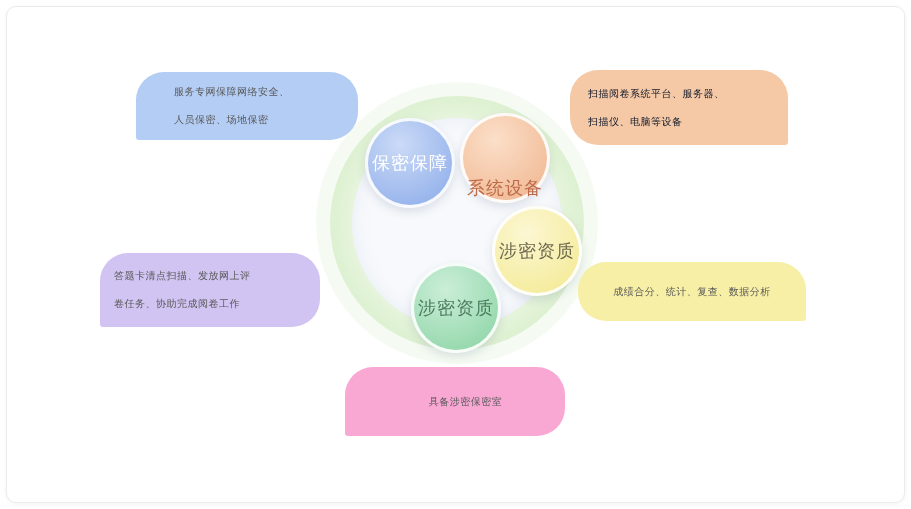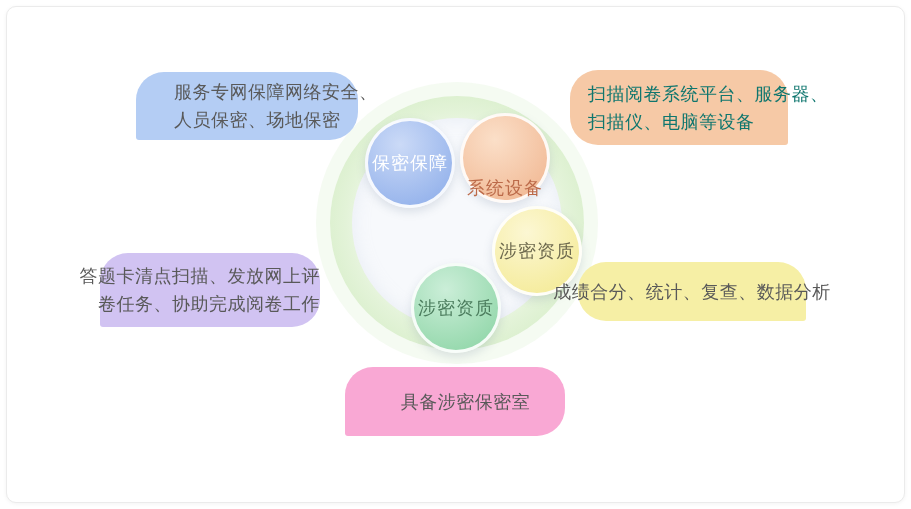"服务专网保障网络安全、" .callout { font-size: 18px -> 10px }
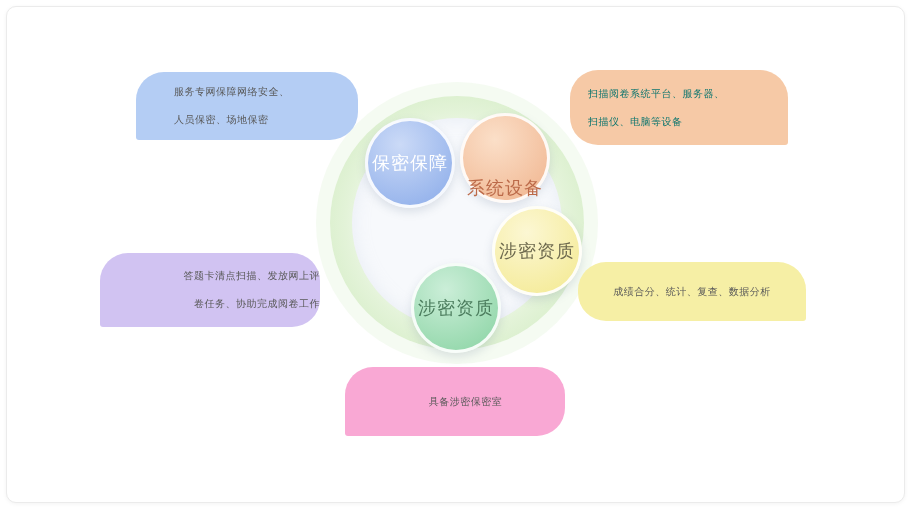"扫描阅卷系统平台、服务器、" div.callout { color: #0f766e -> #0f172a }
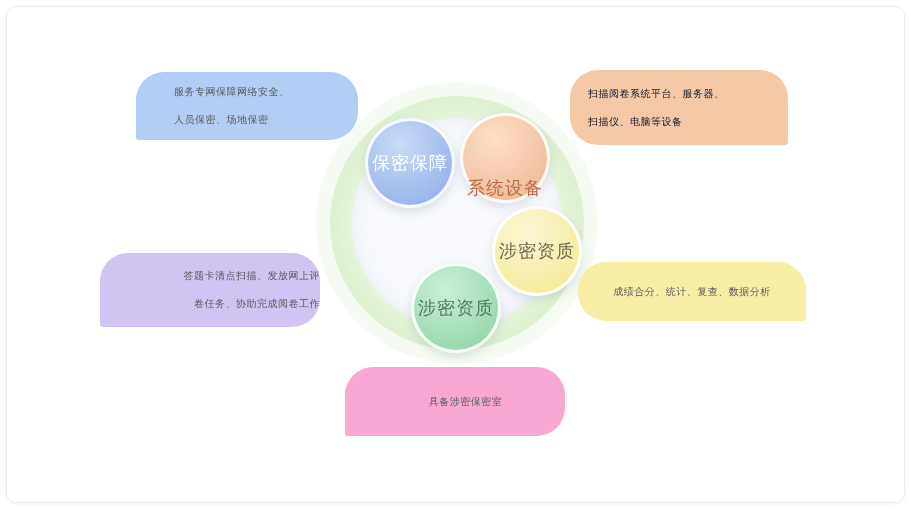"答题卡清点扫描、发放网上评" div.callout { align-items: flex-end -> none }
